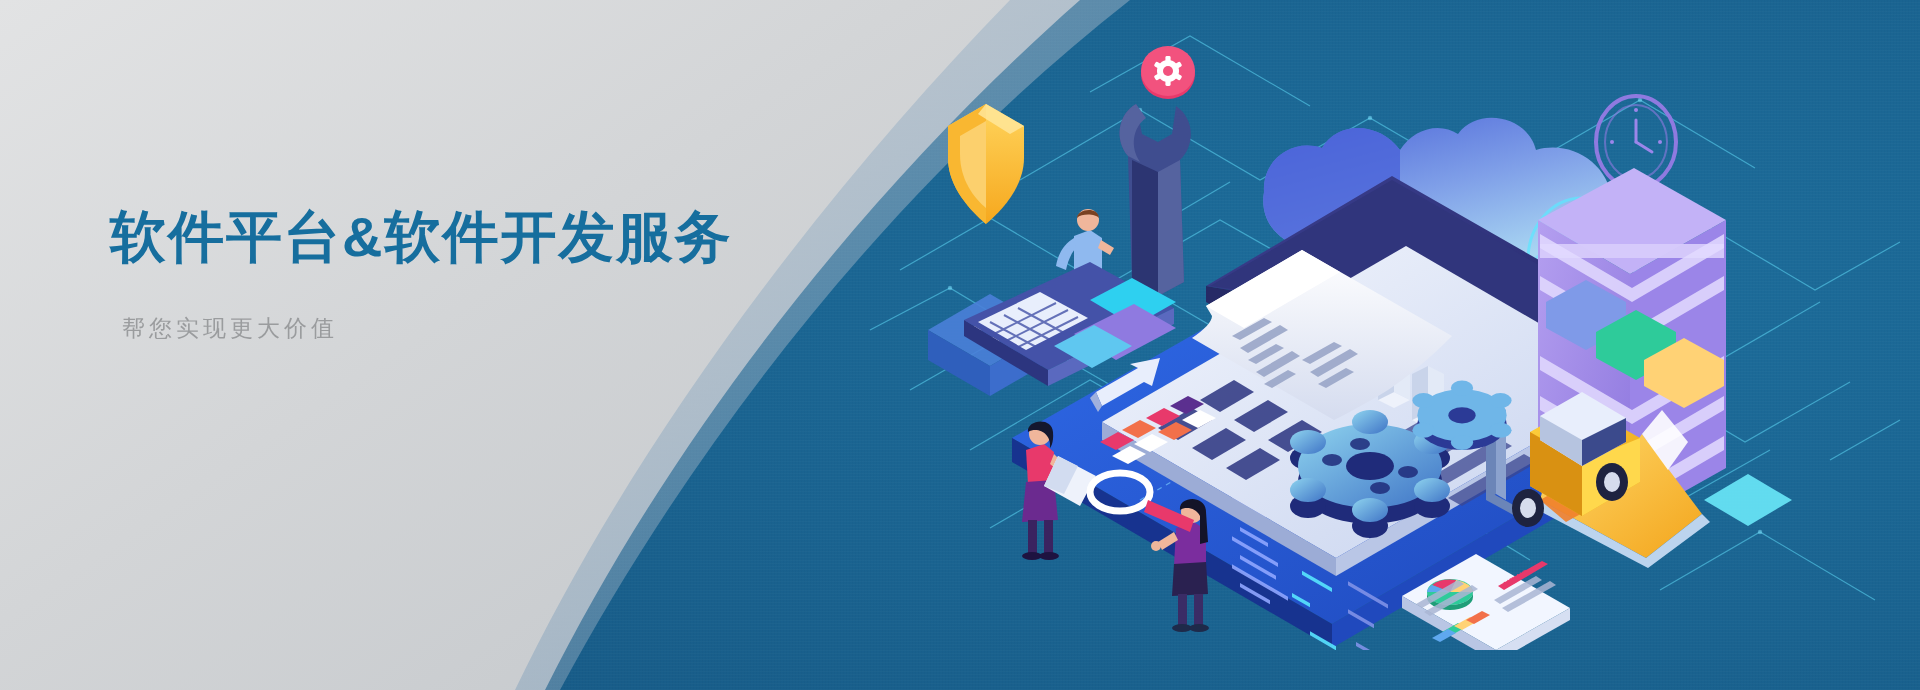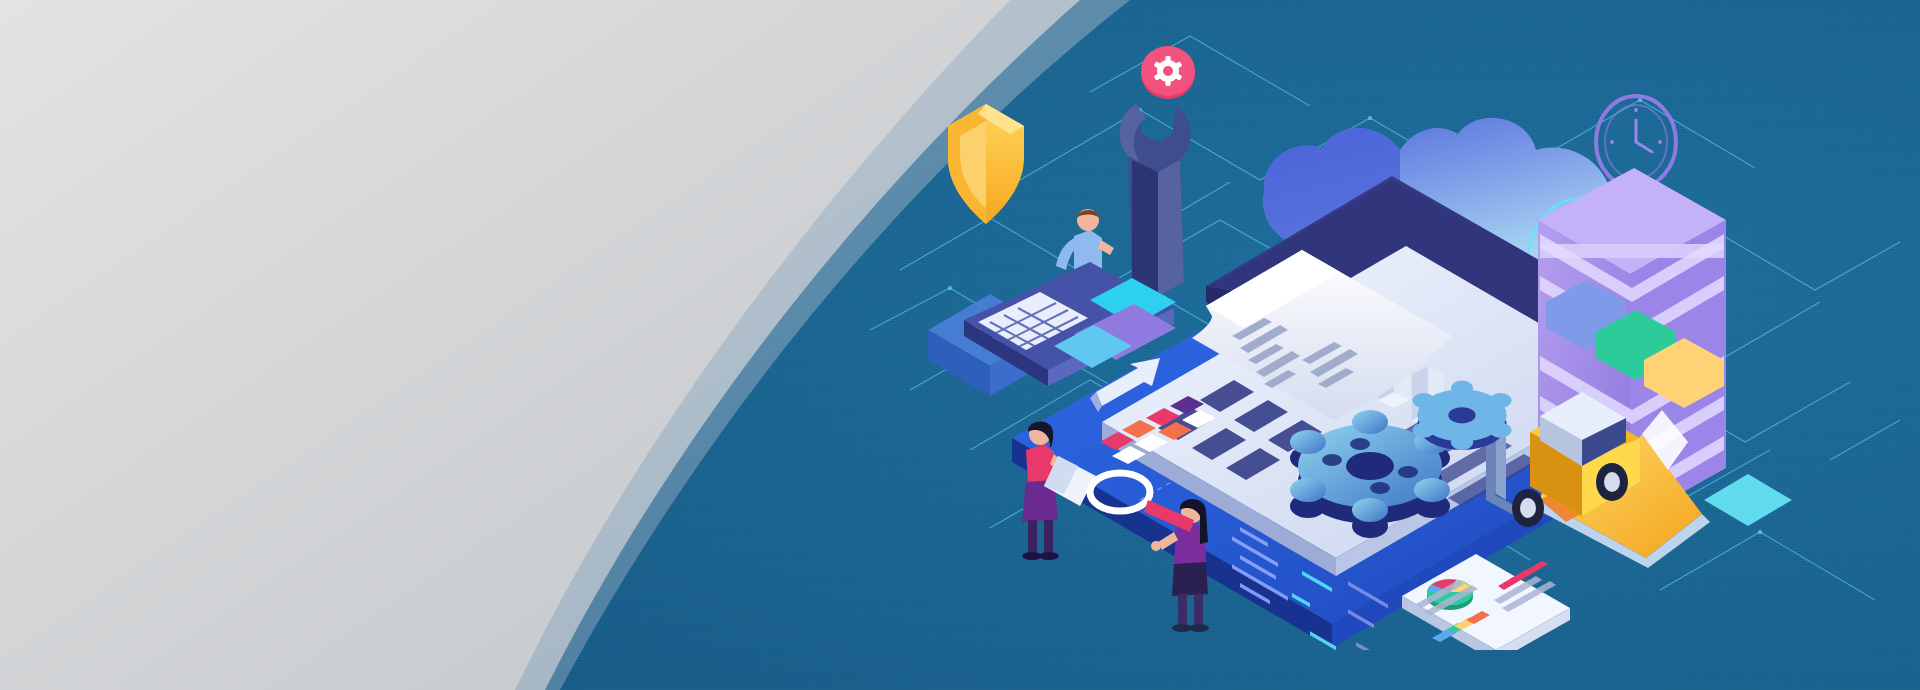"软件平台&软件开发服务" div.copy { html: none -> <div> <h1>软件平台&amp;软件开发服务</h1> <div>帮您实现更大价值</div> </div> }
